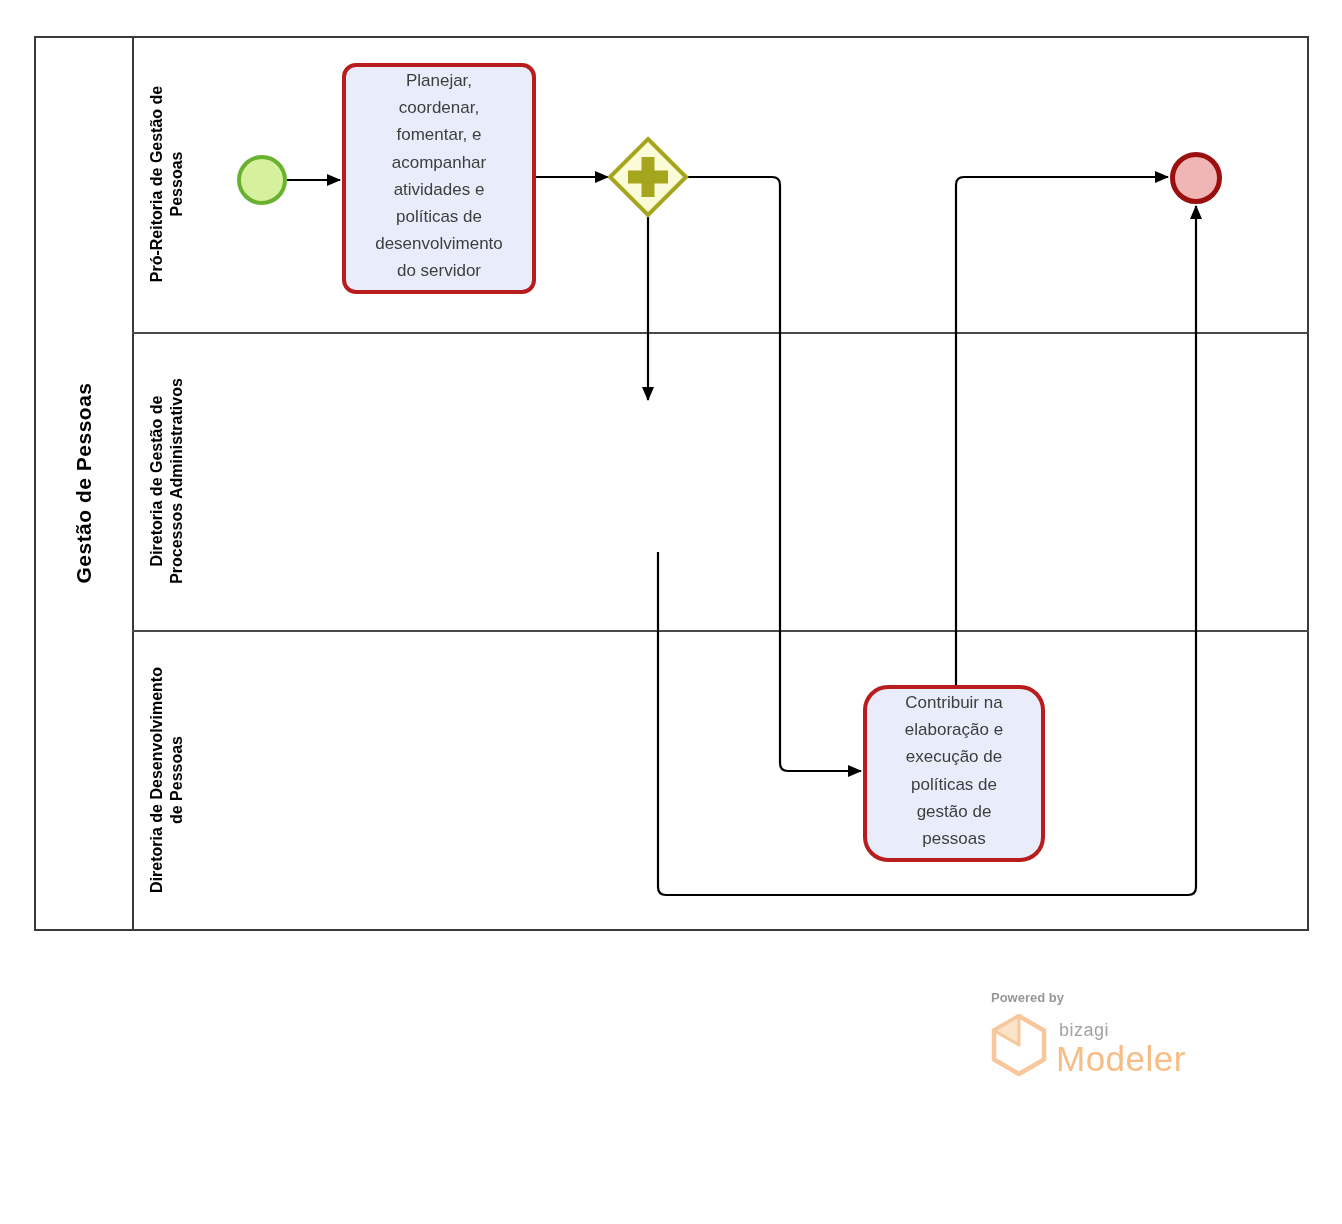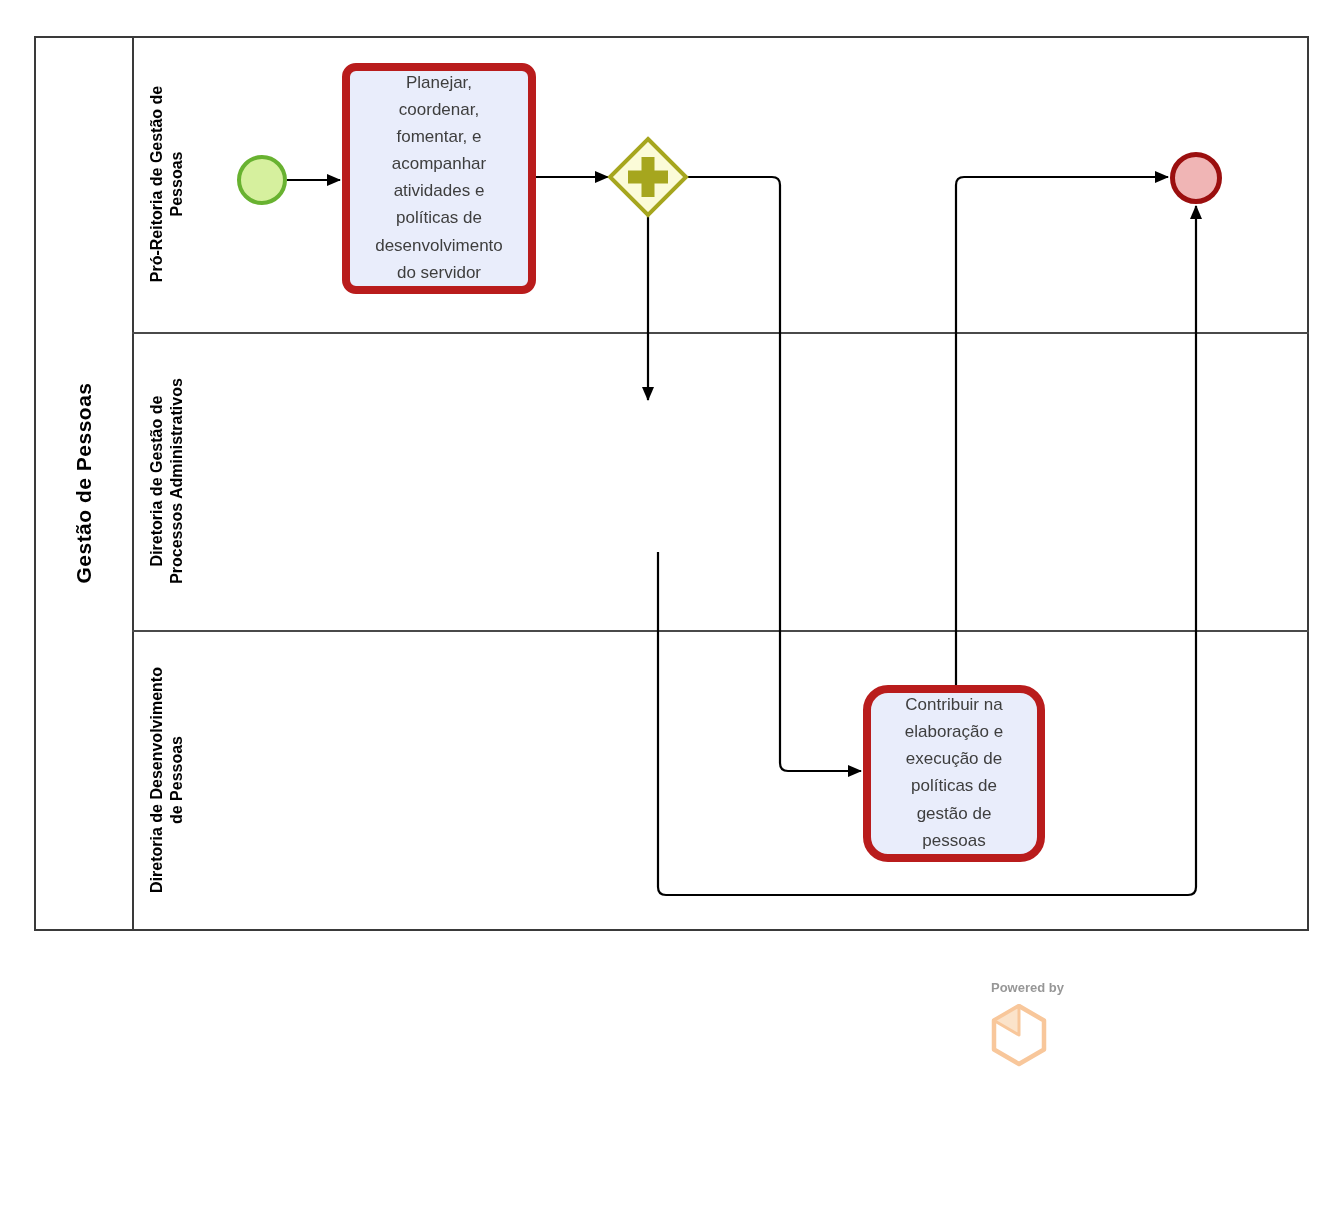"Planejar," .task { align-items: flex-end -> flex-start; border: 8px solid #b91c1c -> 4px solid #b91c1c }
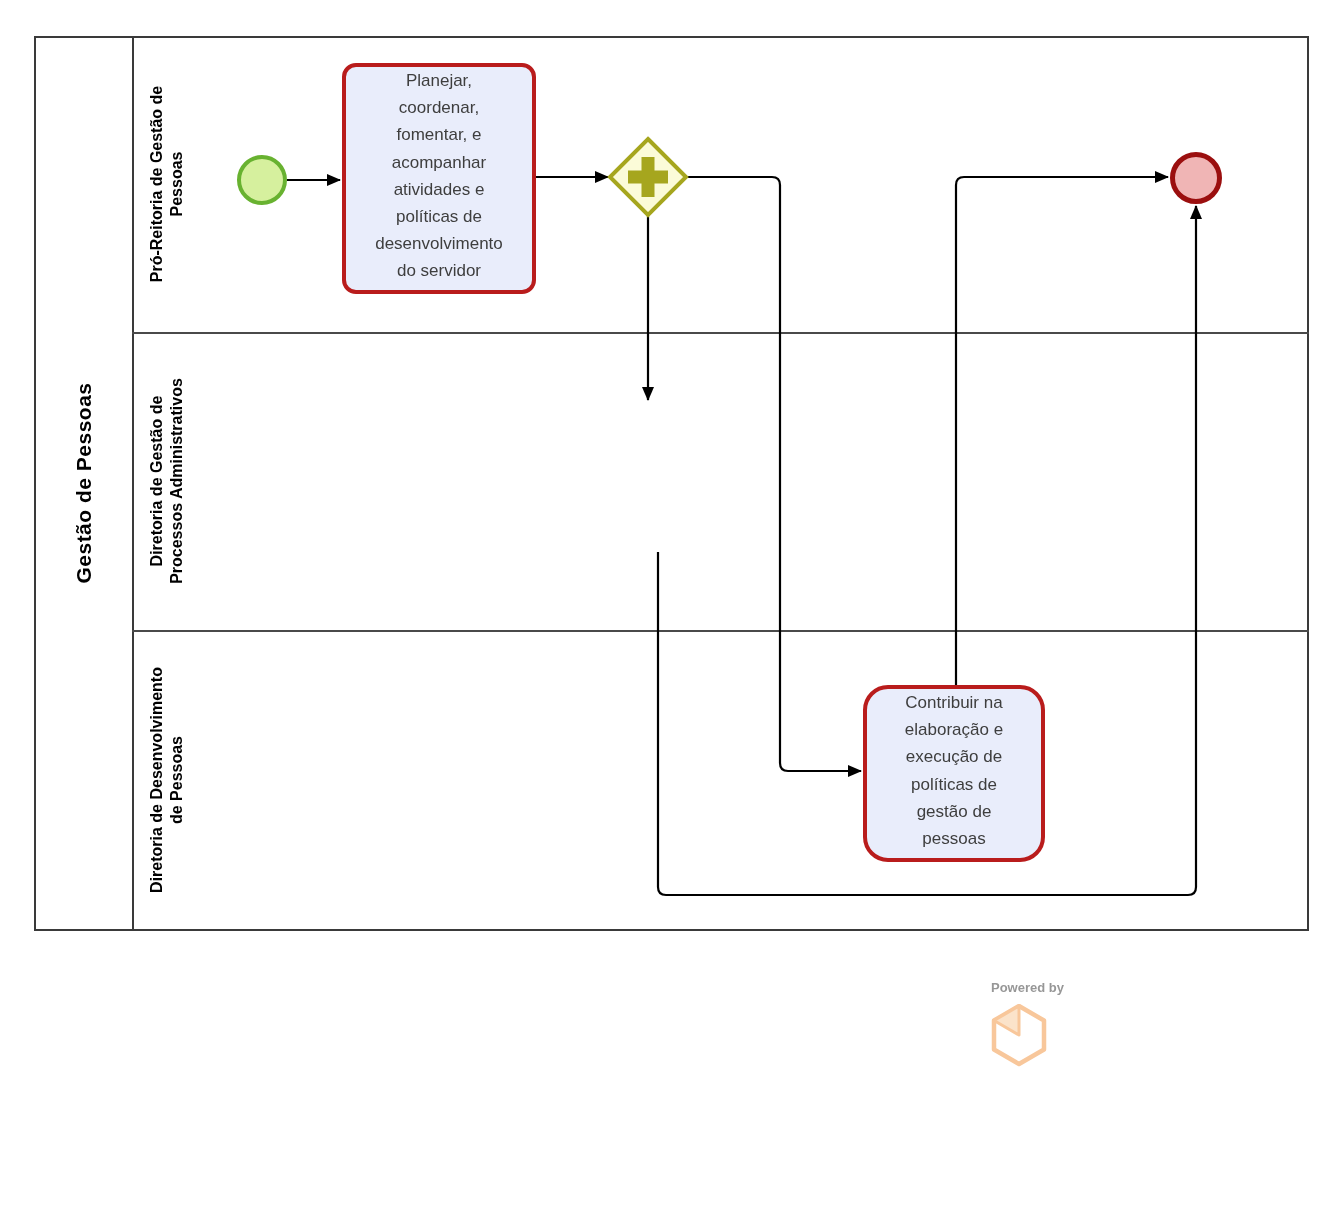"Powered by" .powered-by { margin: 8px 0 9px 2px -> 18px 0 9px 2px }
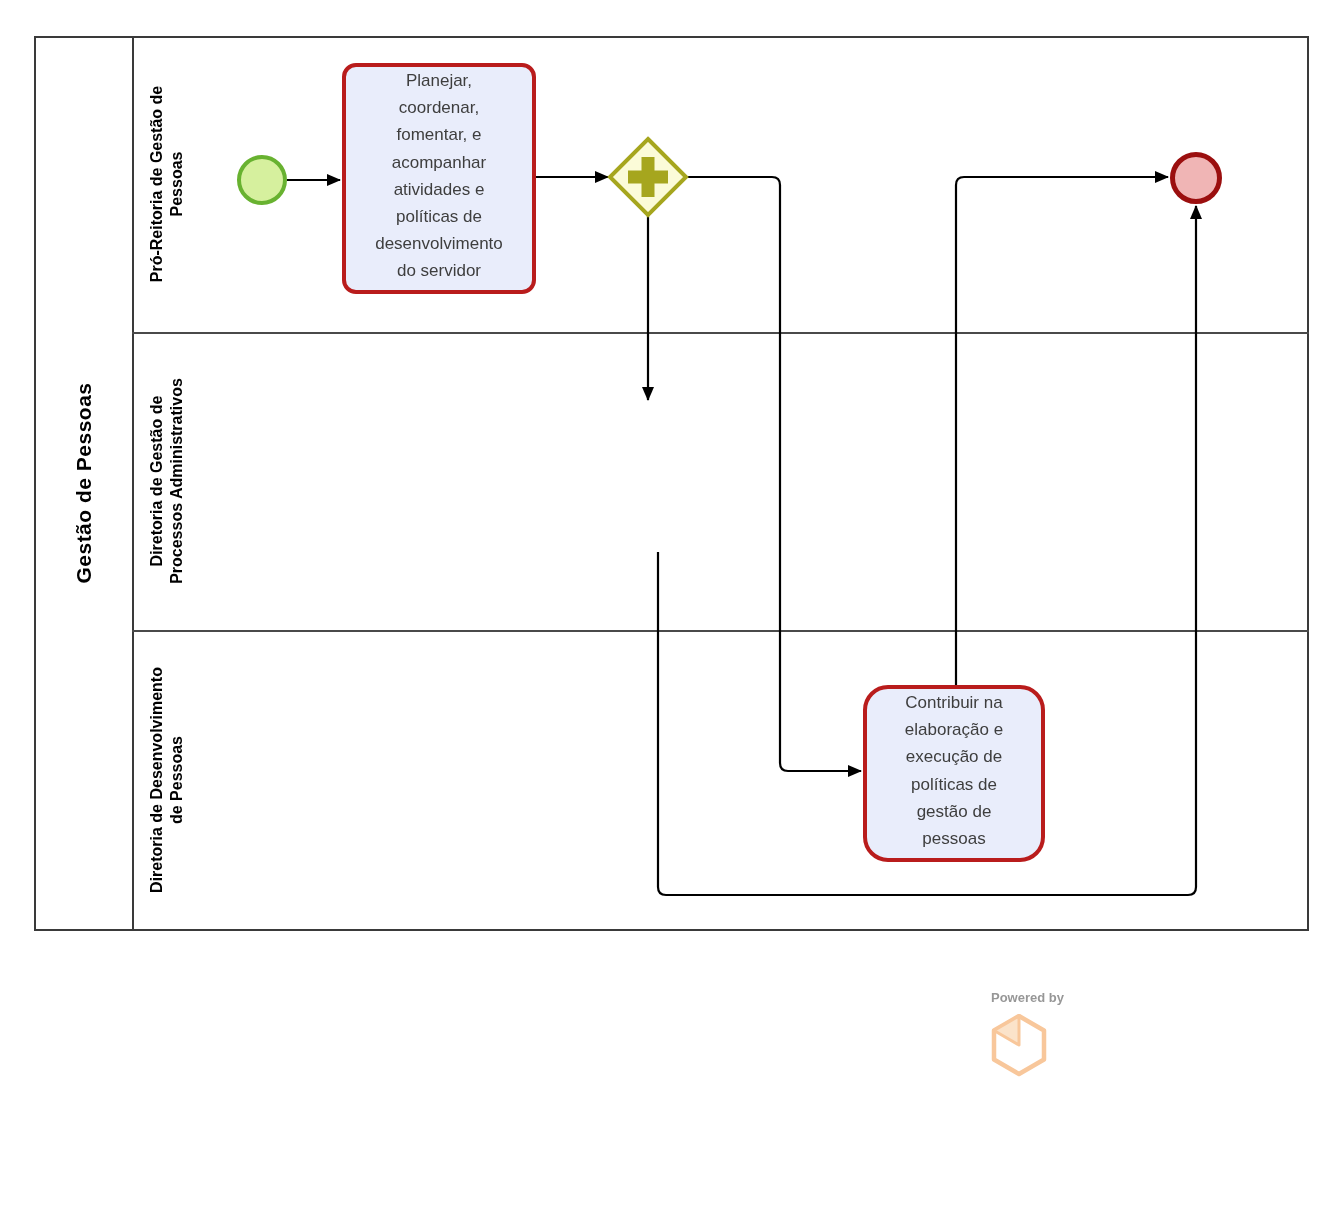"bizagi" div.brand-col { html: none -> <div> <span>bizagi</span> <span>Modeler</span> </div> }
